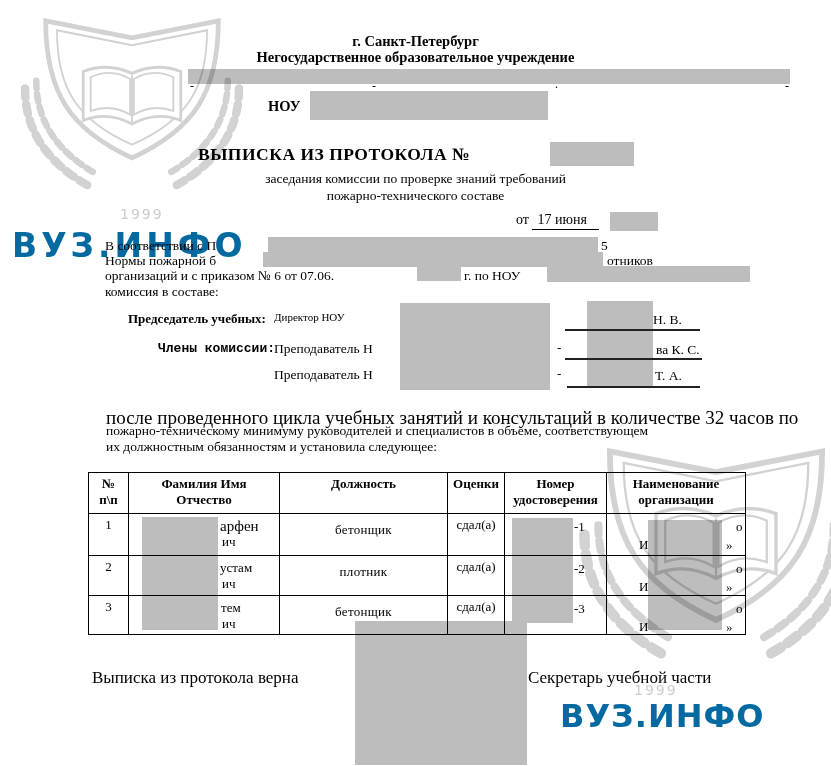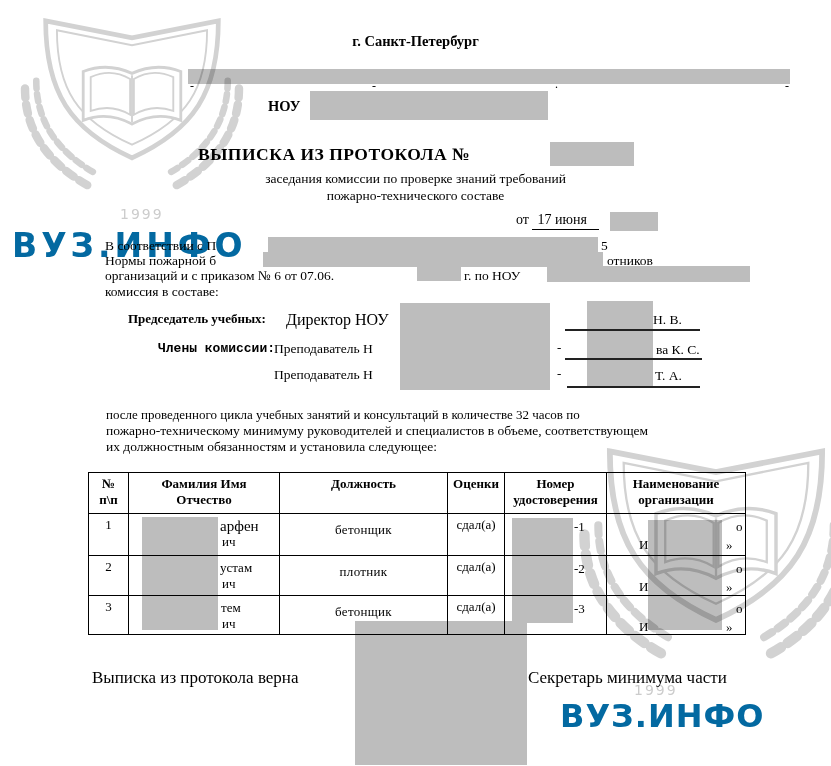"Негосударственное образовательное" div.abs { html: none -> <div>Негосударственное образовательное учреждение</div> }
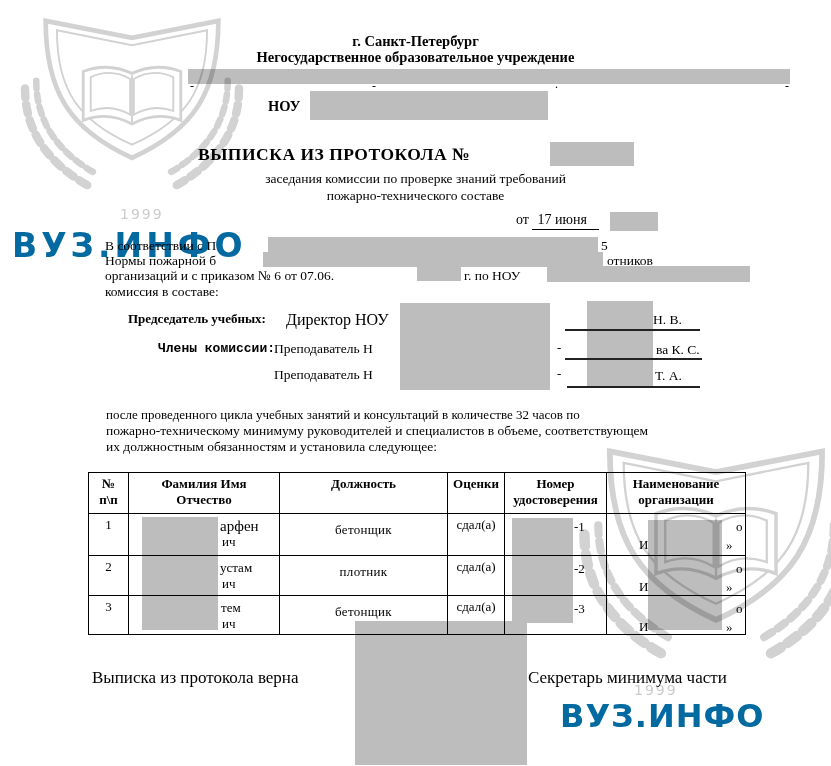"Директор НОУ" div.abs { font-size: 16px -> 11px; left: 286px -> 274px }
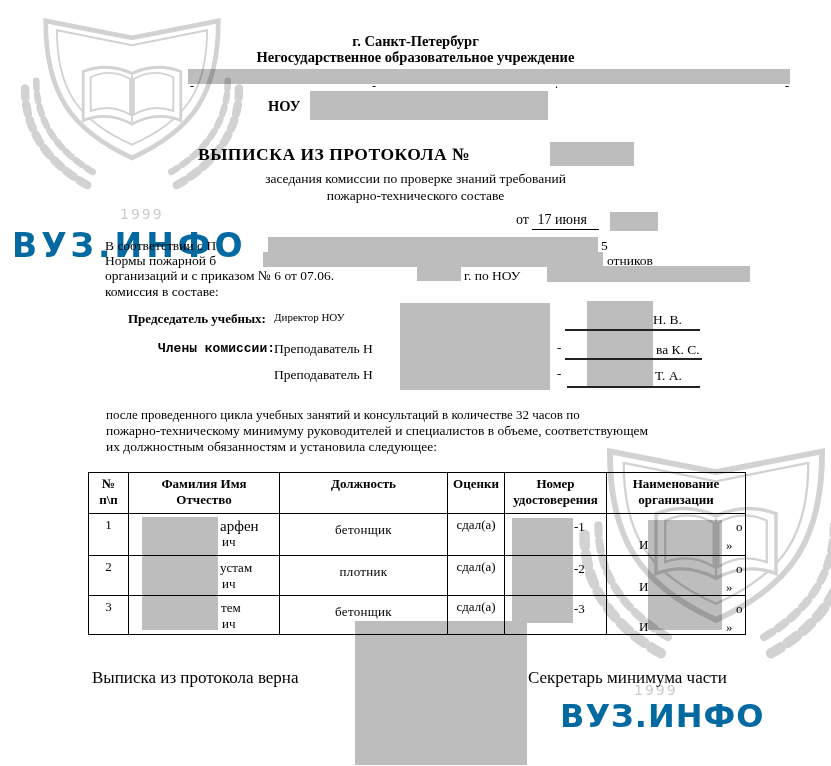"после проведенного цикла учебных занятий" div.abs { font-size: 13px -> 19px }
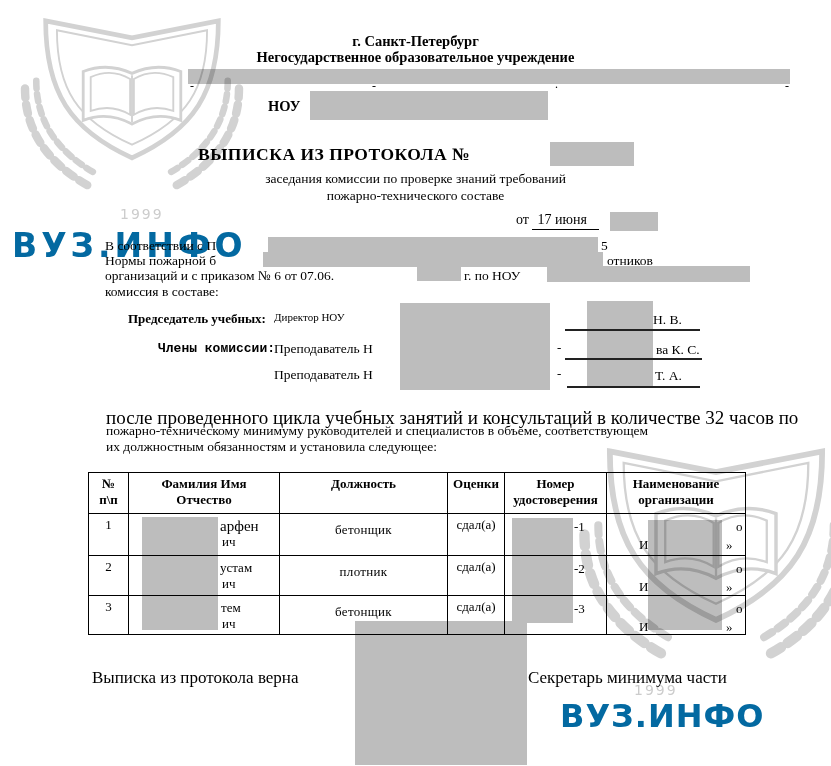"Секретарь минимума части" div.abs { text: минимума -> учебной }
